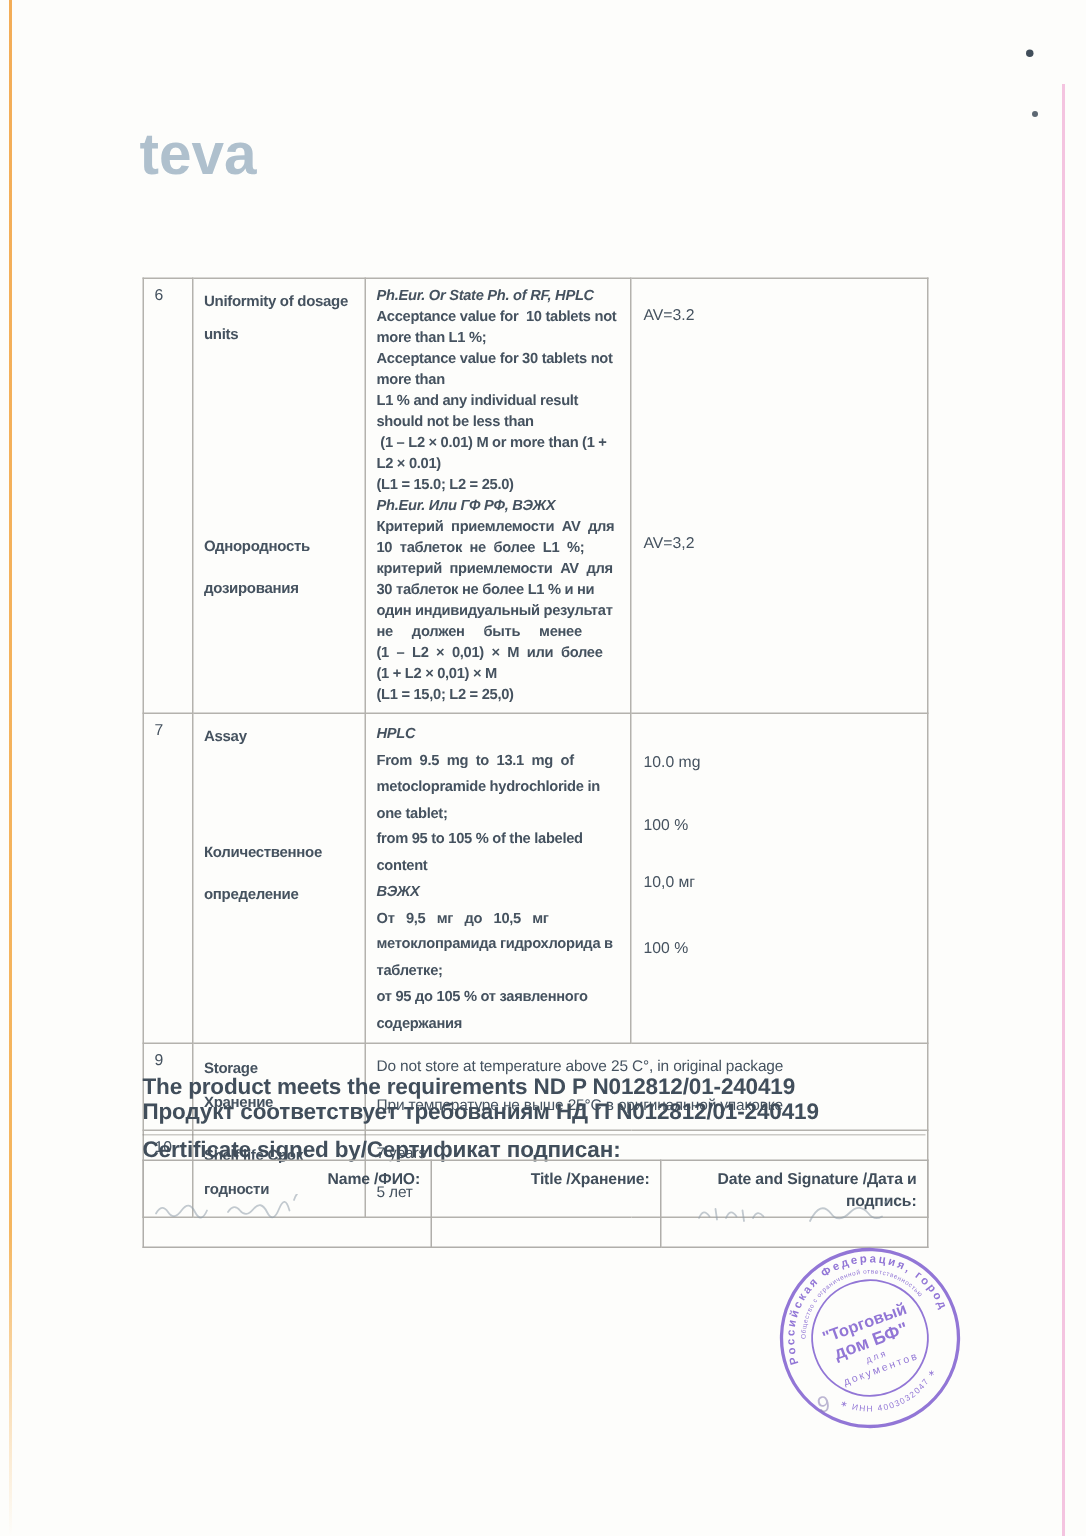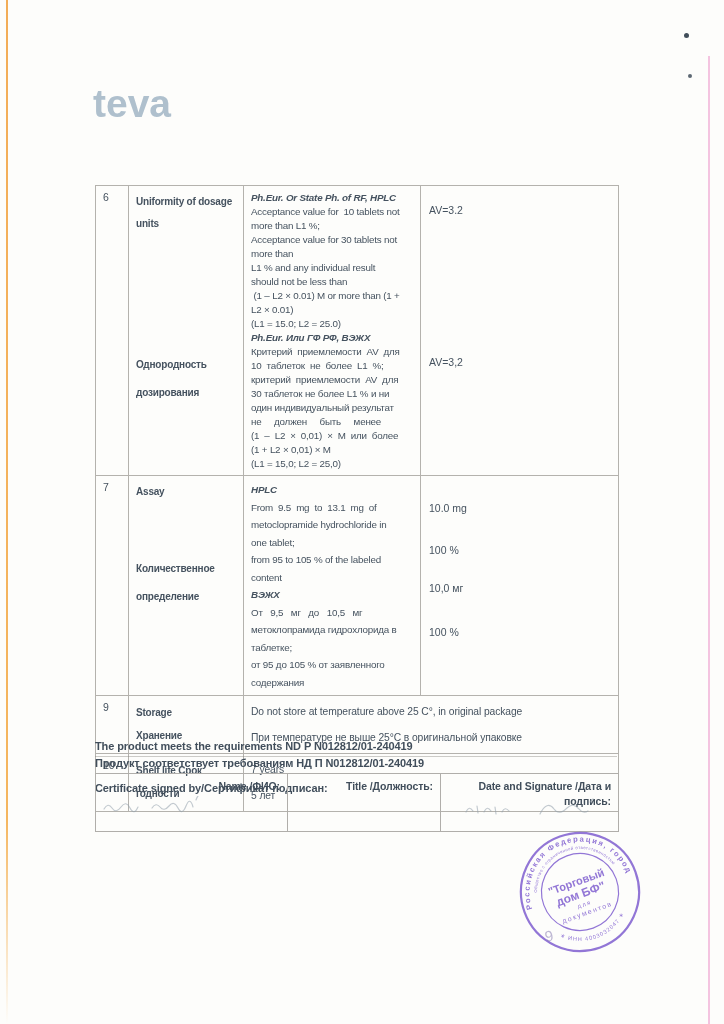"Acceptance value for 10 tablets" .spec { font-weight: none -> bold }
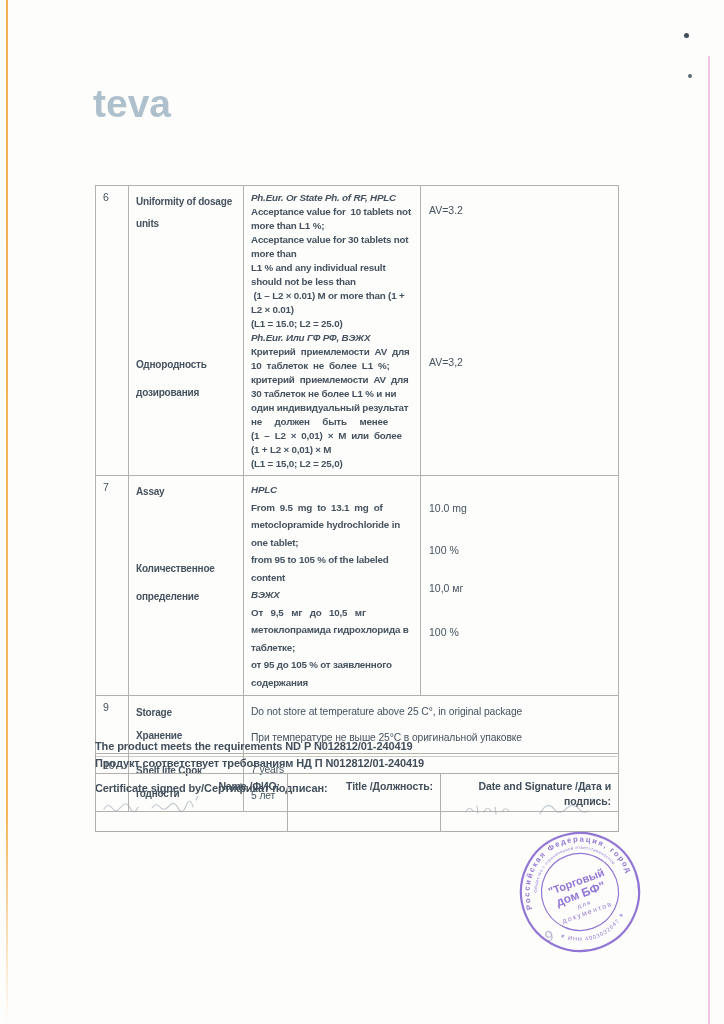"The product meets the requirements" .bline { font-size: 11px -> 15px; margin-top: 24px -> none }
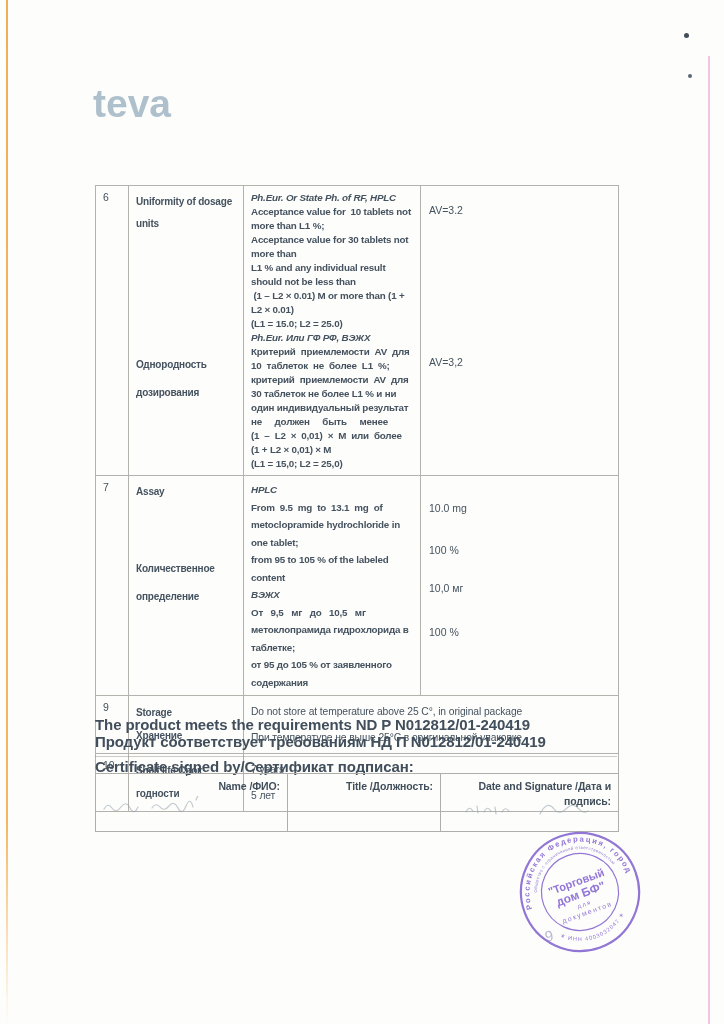"Title /Должность:" div { text: /Должность -> /Хранение }
